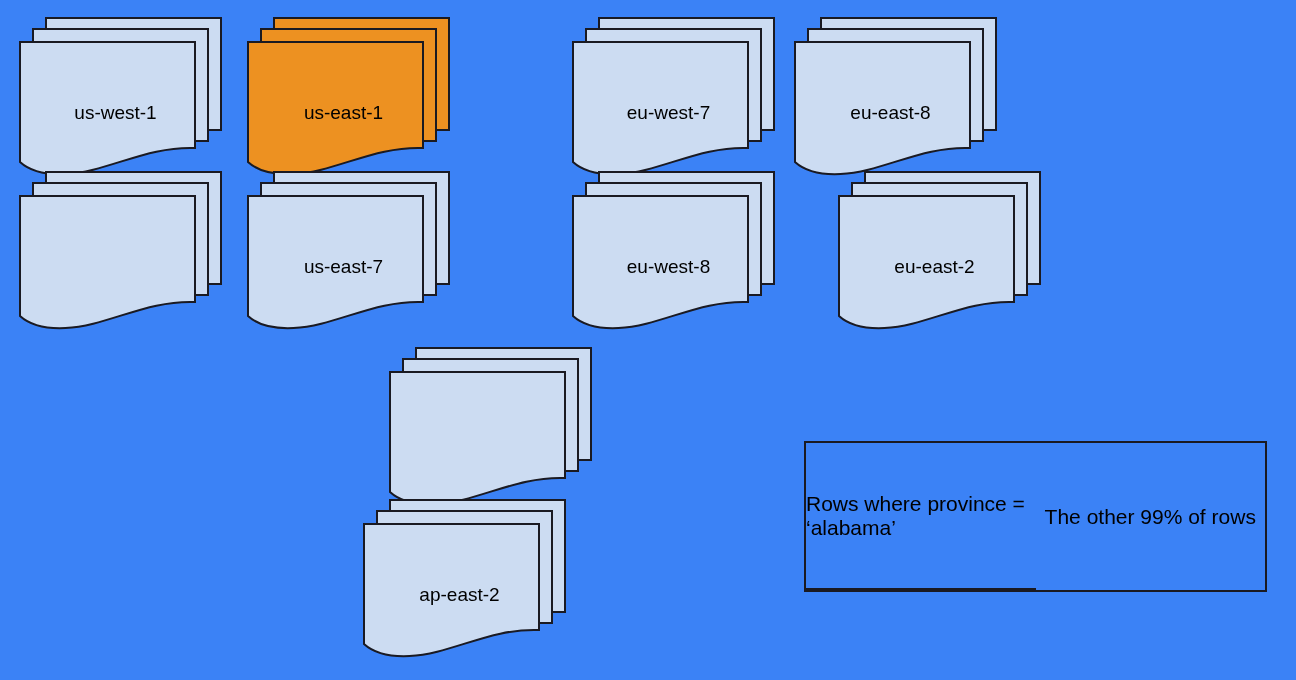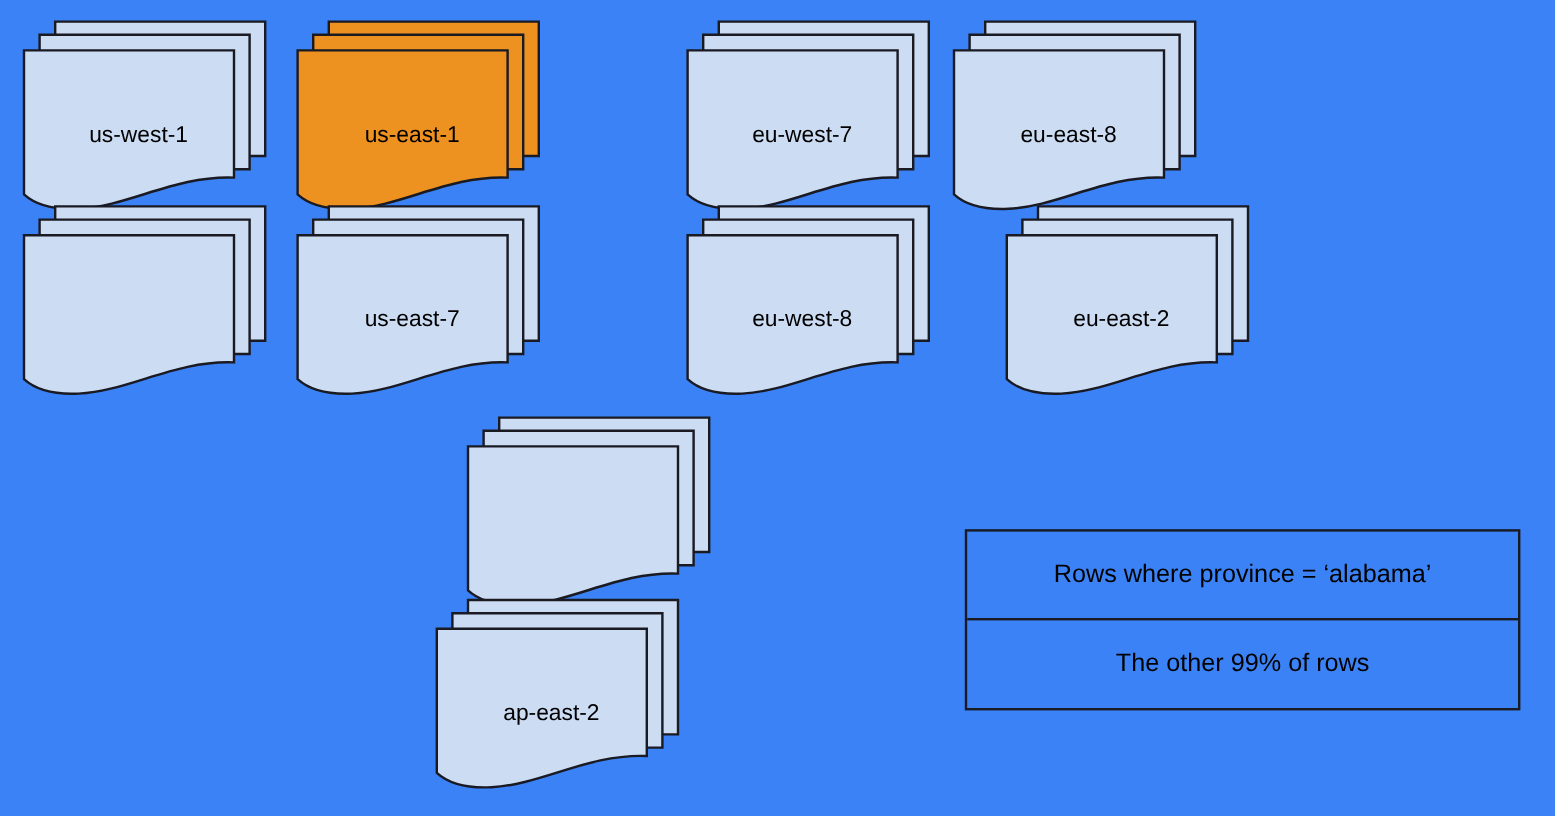"Rows where province = ‘alabama’" .legend { flex-direction: column -> row }
